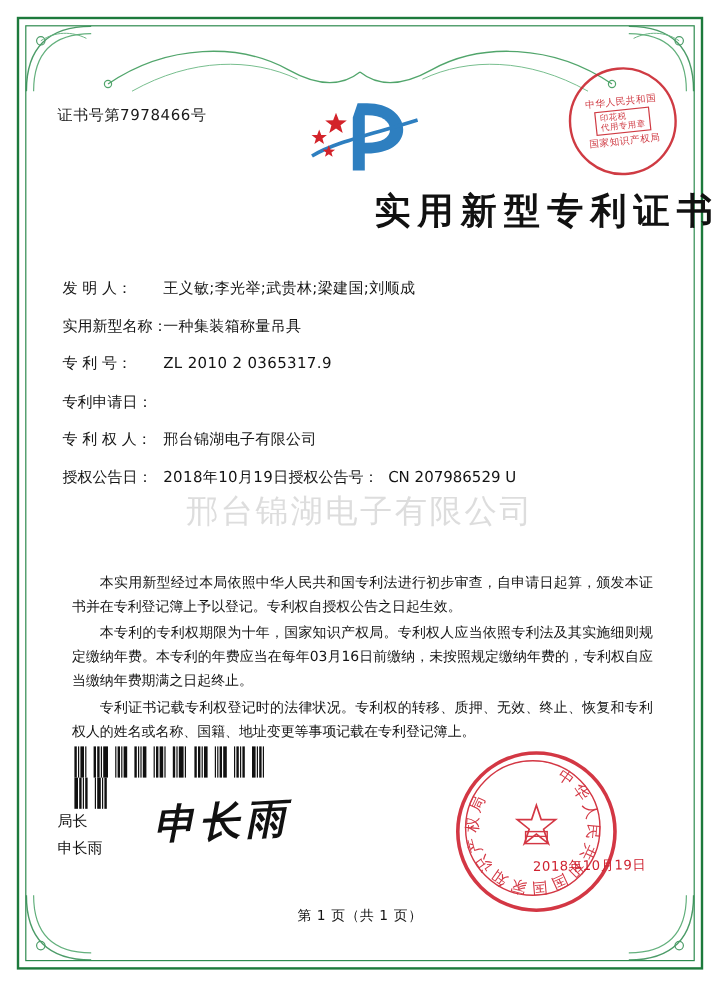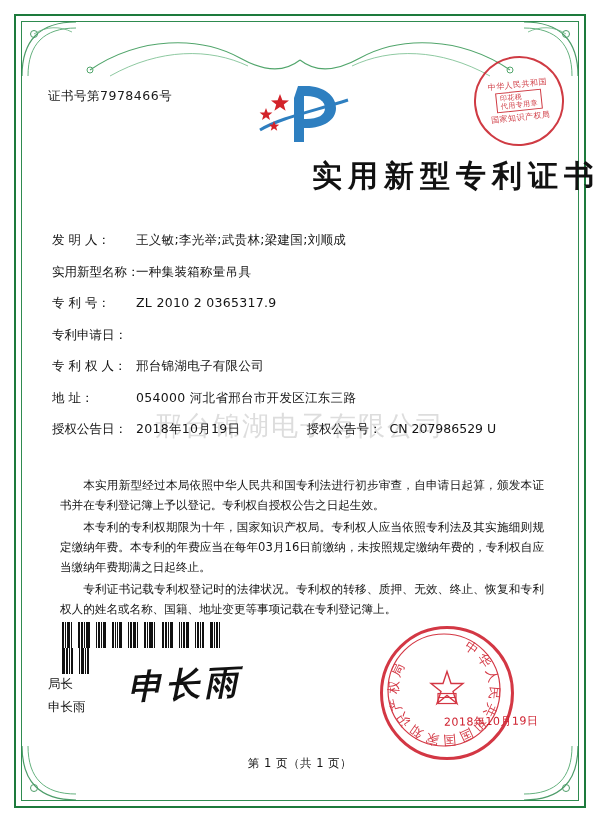"地 址：" div.row { html: <div> <span>地 址：</span> <span>054000 河北省邢台市开发区江东三路</span> </div> -> none }
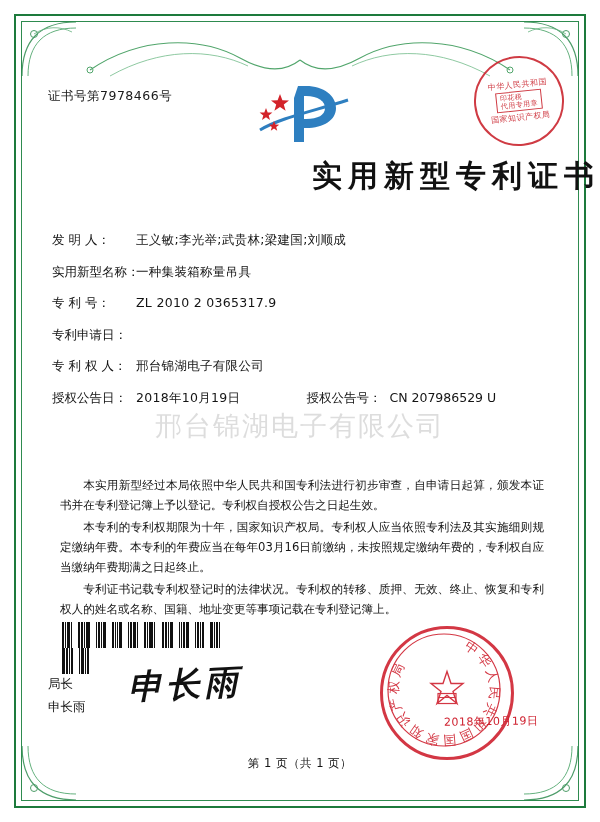"授权公告号：" .row .label2 { margin-left: 66px -> none }
